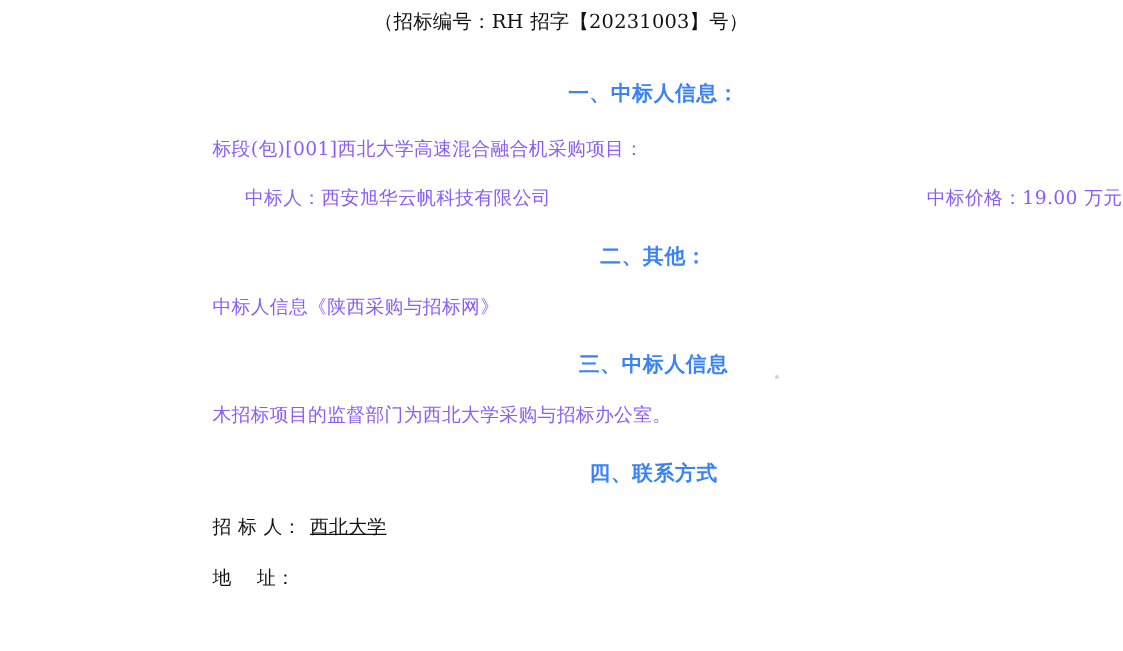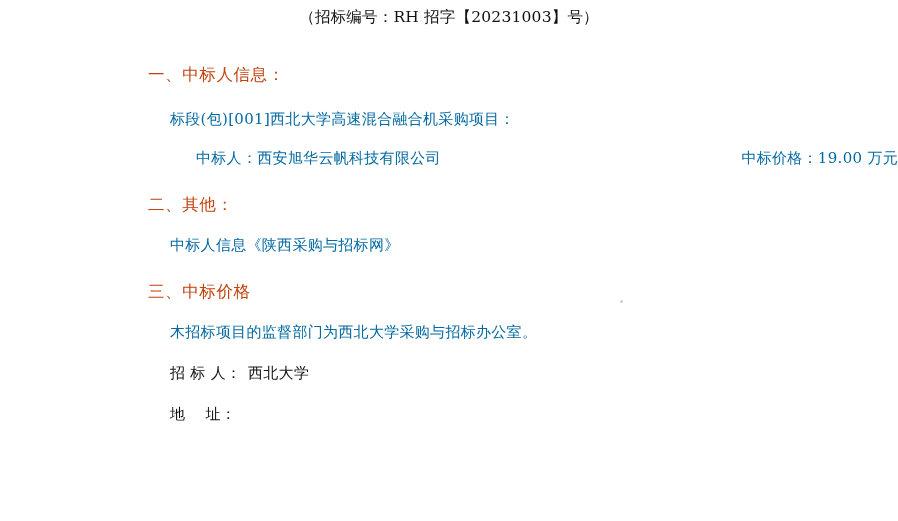"一、中标人信息：" .section-heading { color: #c2410c -> #3b82f6; font-weight: normal -> bold; text-align: none -> center }
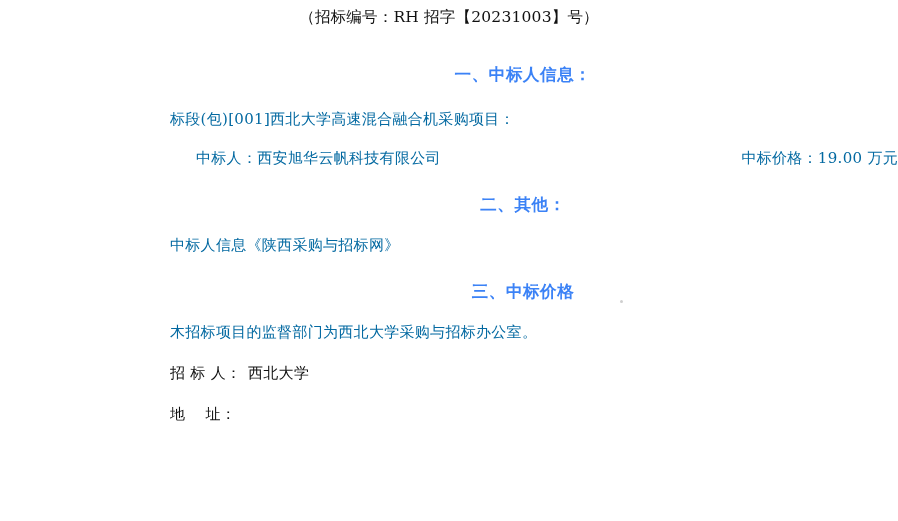"标段(包)[001]西北大学高速混合融合机采购项目：" .para { color: #0369a1 -> #8b5cf6 }
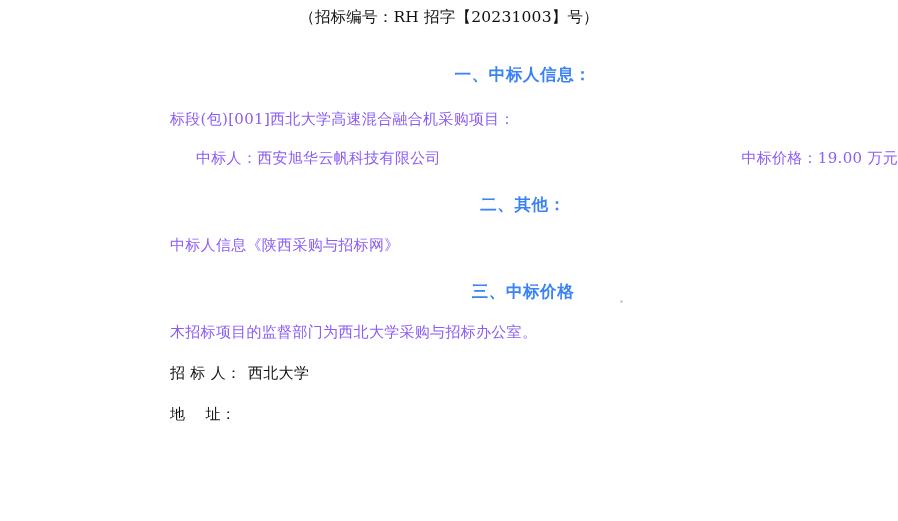"三、中标价格" div.section-heading { text: 价格 -> 人信息 }
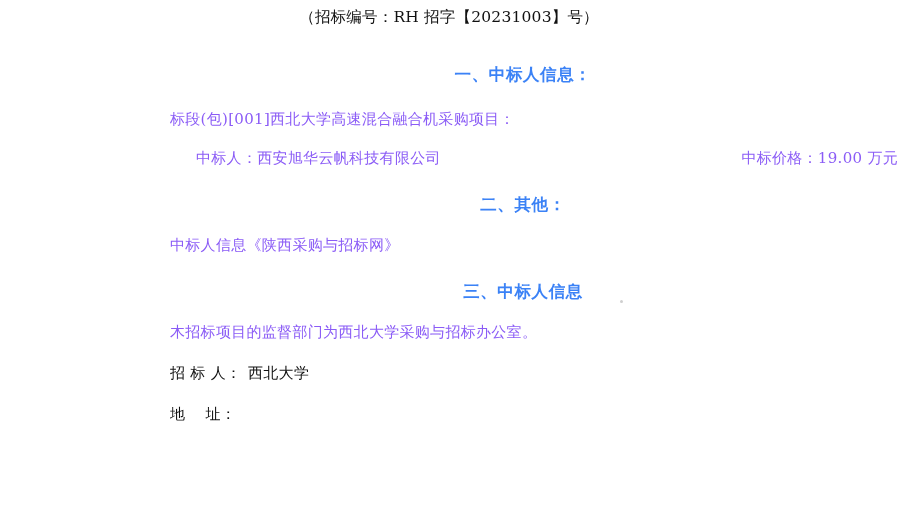"四、联系方式" div.section-heading { html: none -> <div>四、联系方式</div> }
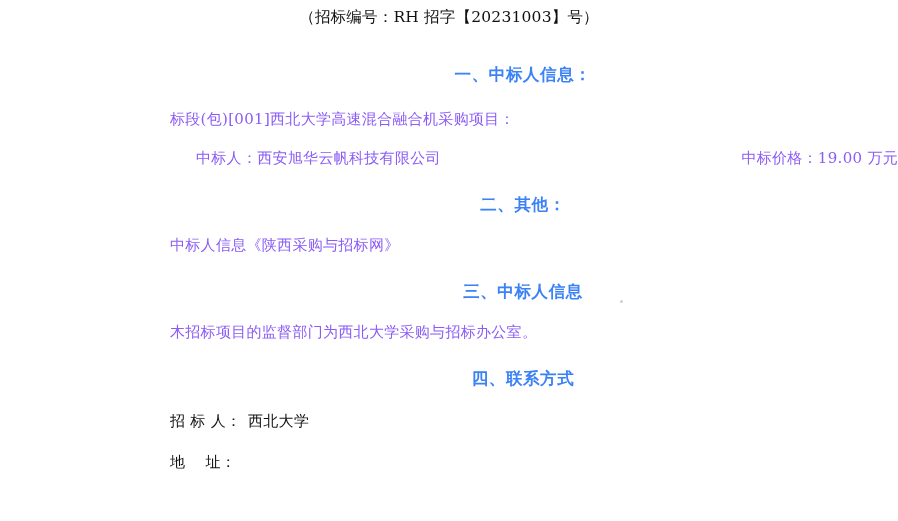"西北大学" .contact-value { text-decoration: none -> underline }
